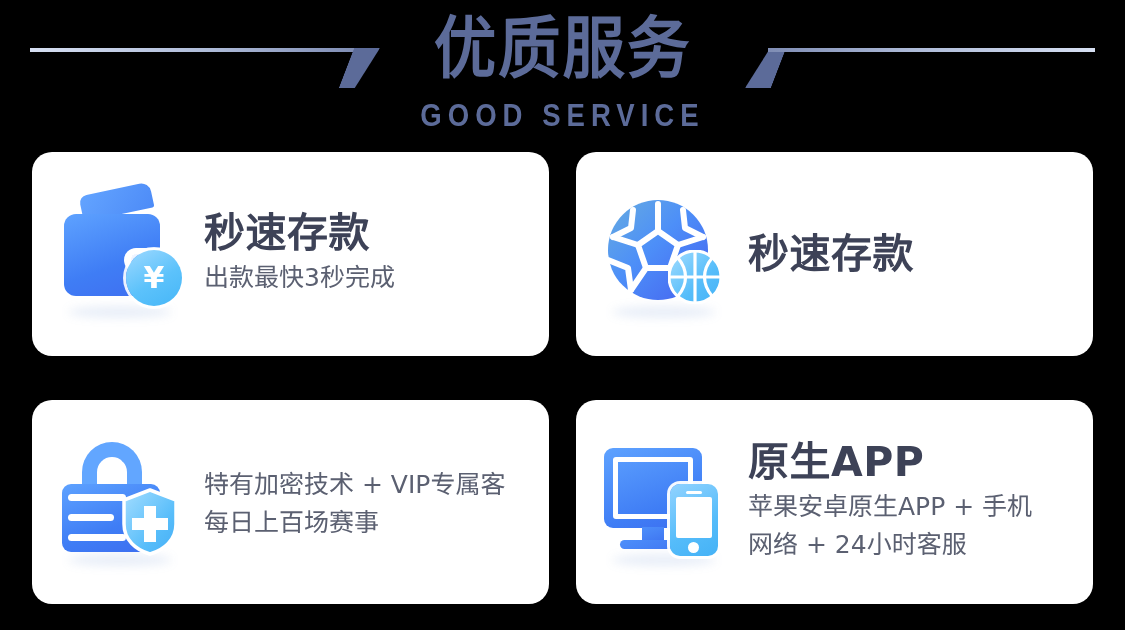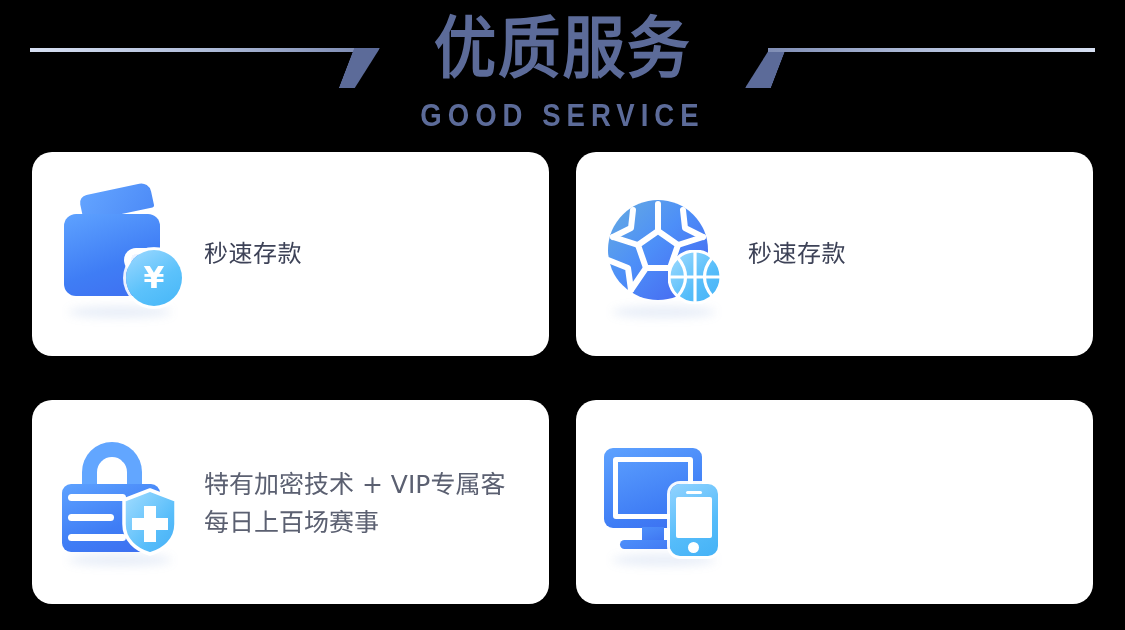"秒速存款" .card-title { font-size: 24px -> 41px; font-weight: 400 -> 700 }
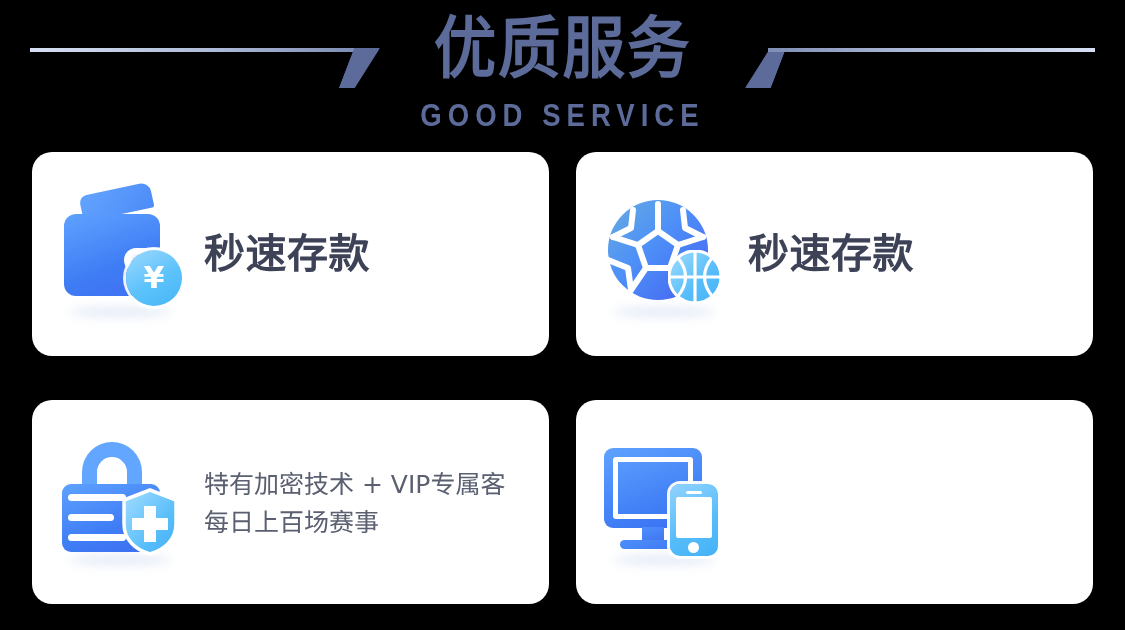"出款最快3秒完成" div.card-sub { html: none -> <div>出款最快3秒完成</div> }
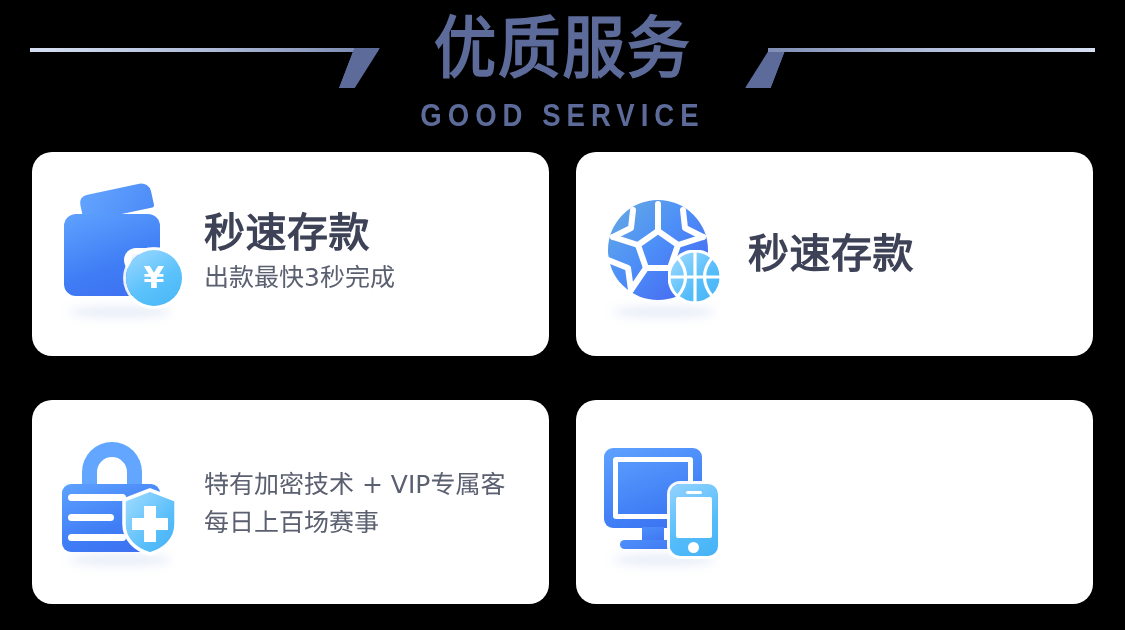"原生APP" div.card-text { html: none -> <div> <div>原生APP</div> <div> <div>苹果安卓原生APP + 手机</div> <div>网络 + 24小时客服</div> </div> </div> }
